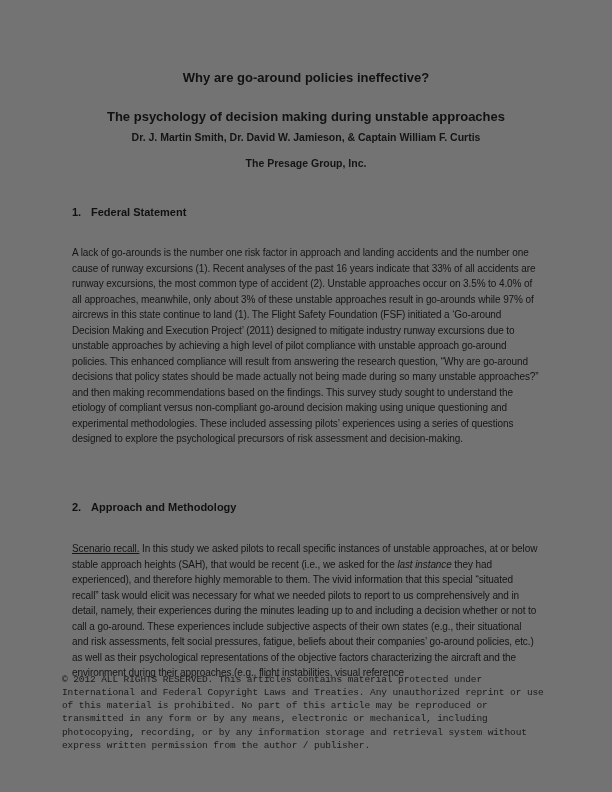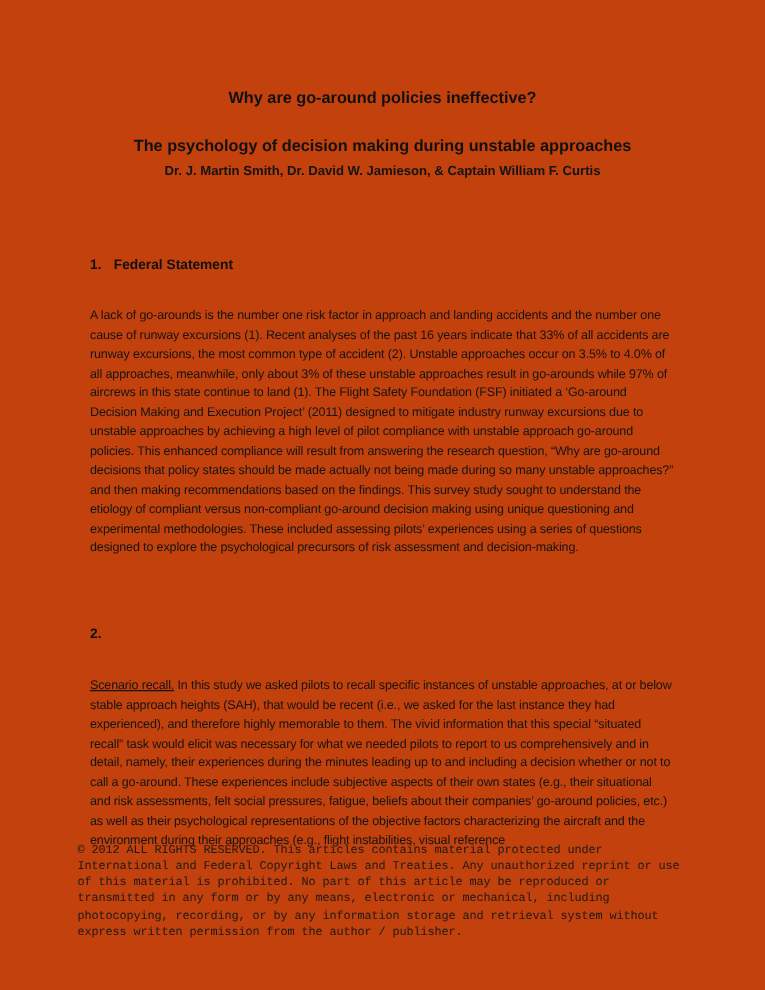"Why are go-around policies ineffective?" .page { background: #c2410c -> #737373 }
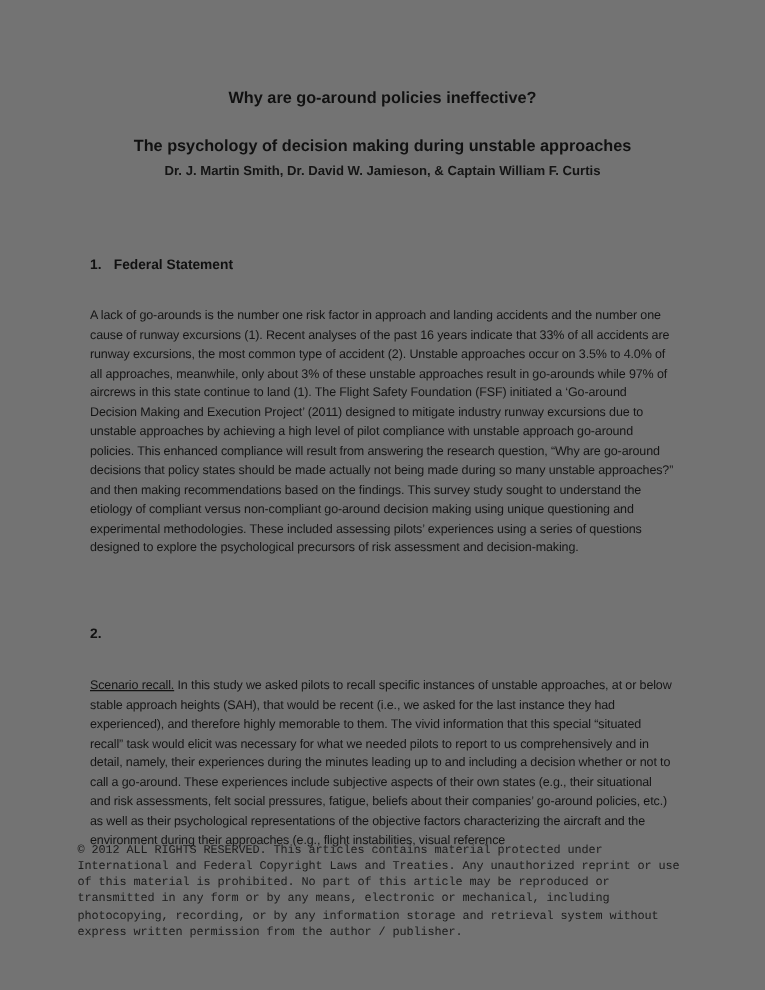"The Presage Group, Inc." p.byline { html: none -> <p>The Presage Group, Inc.</p> }
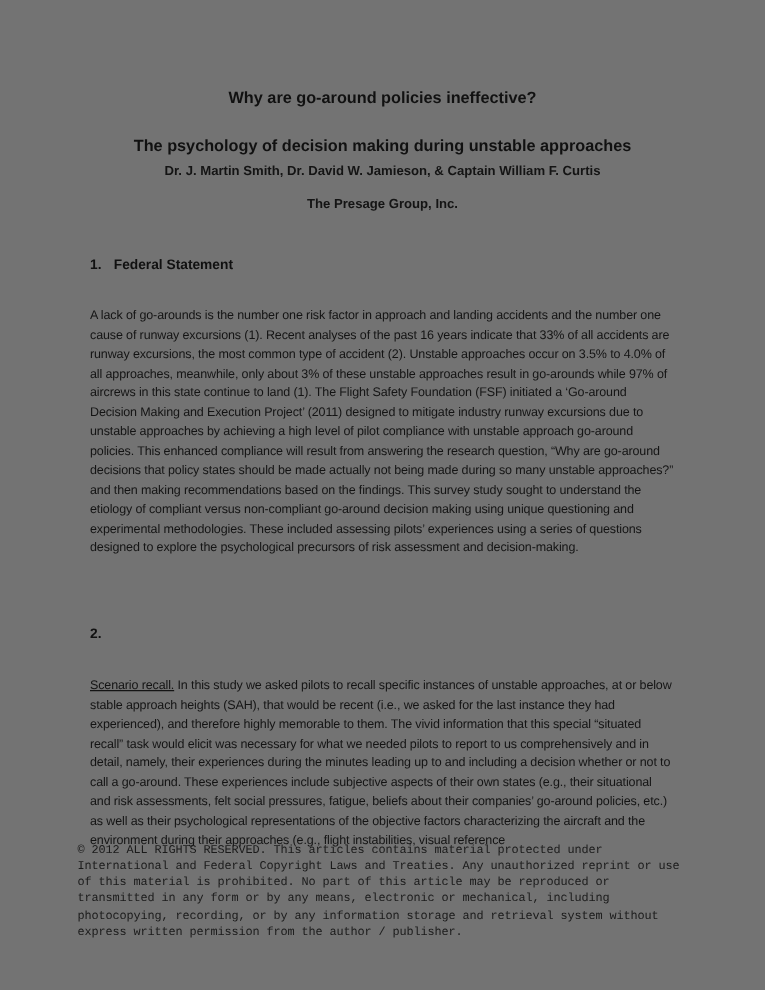"Approach and Methodology" span.sec-title { html: none -> <span>Approach and Methodology</span> }
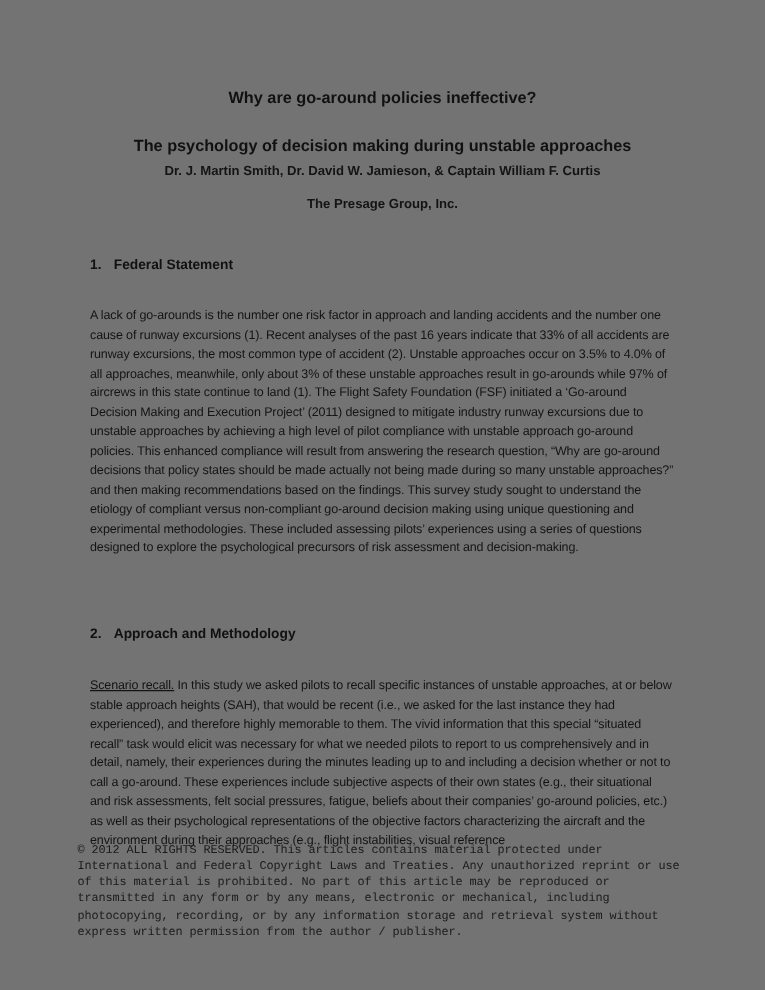"last instance" .seg-italic { font-style: none -> italic }
